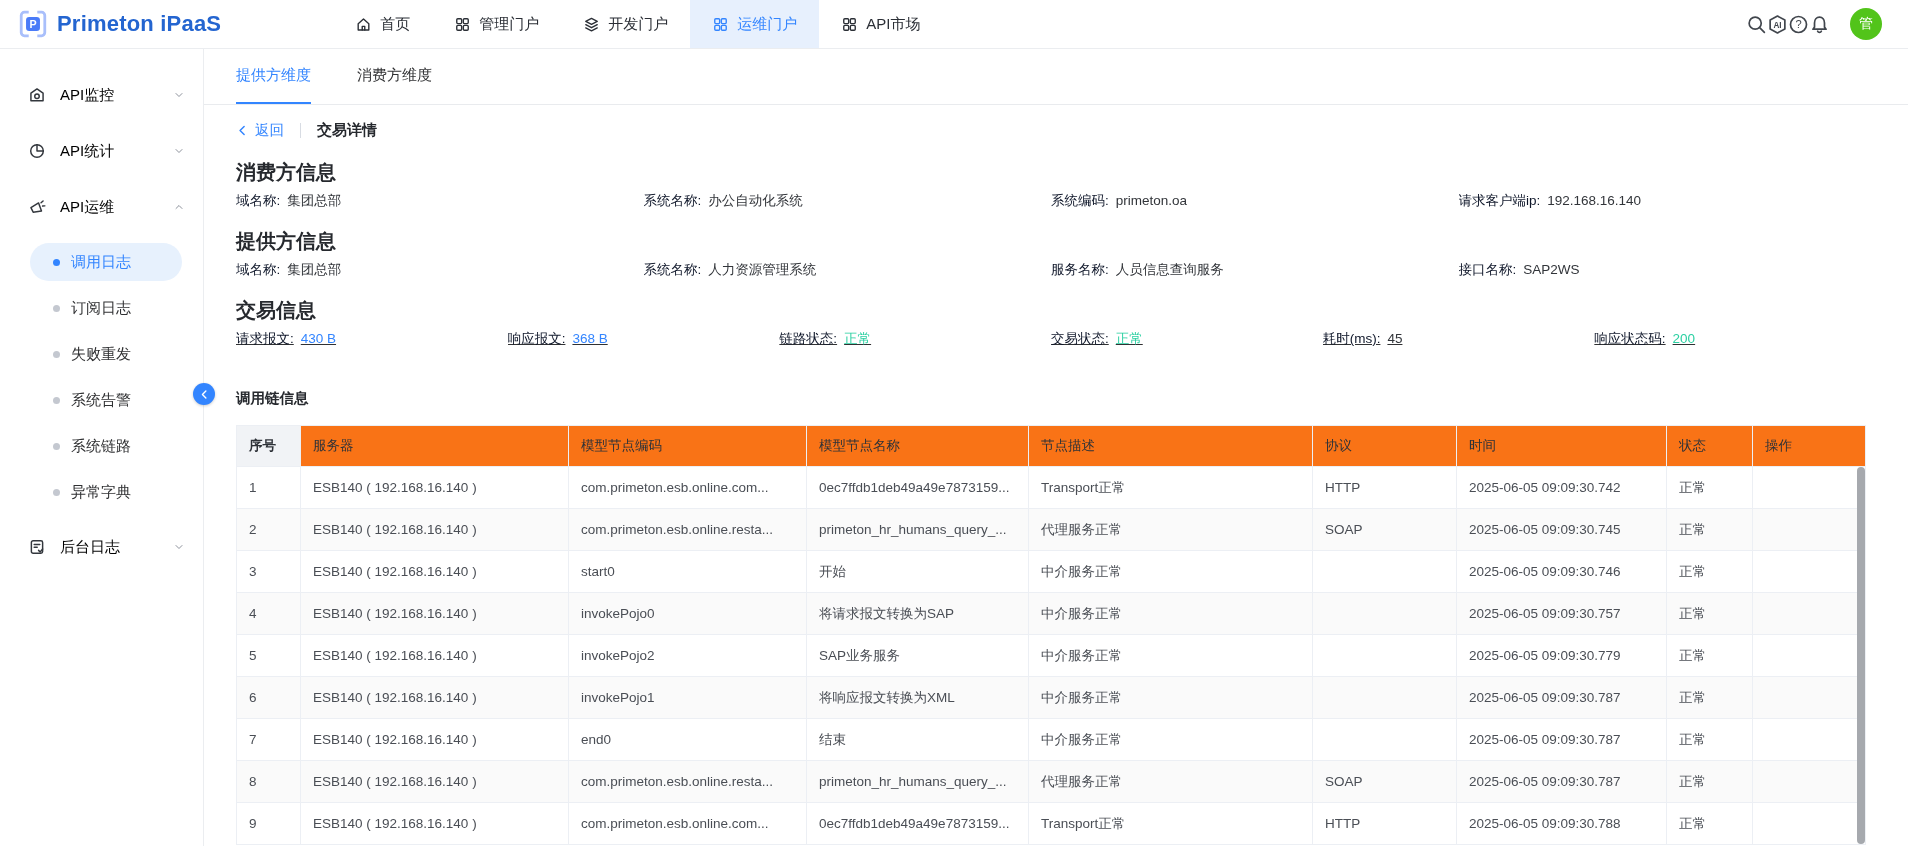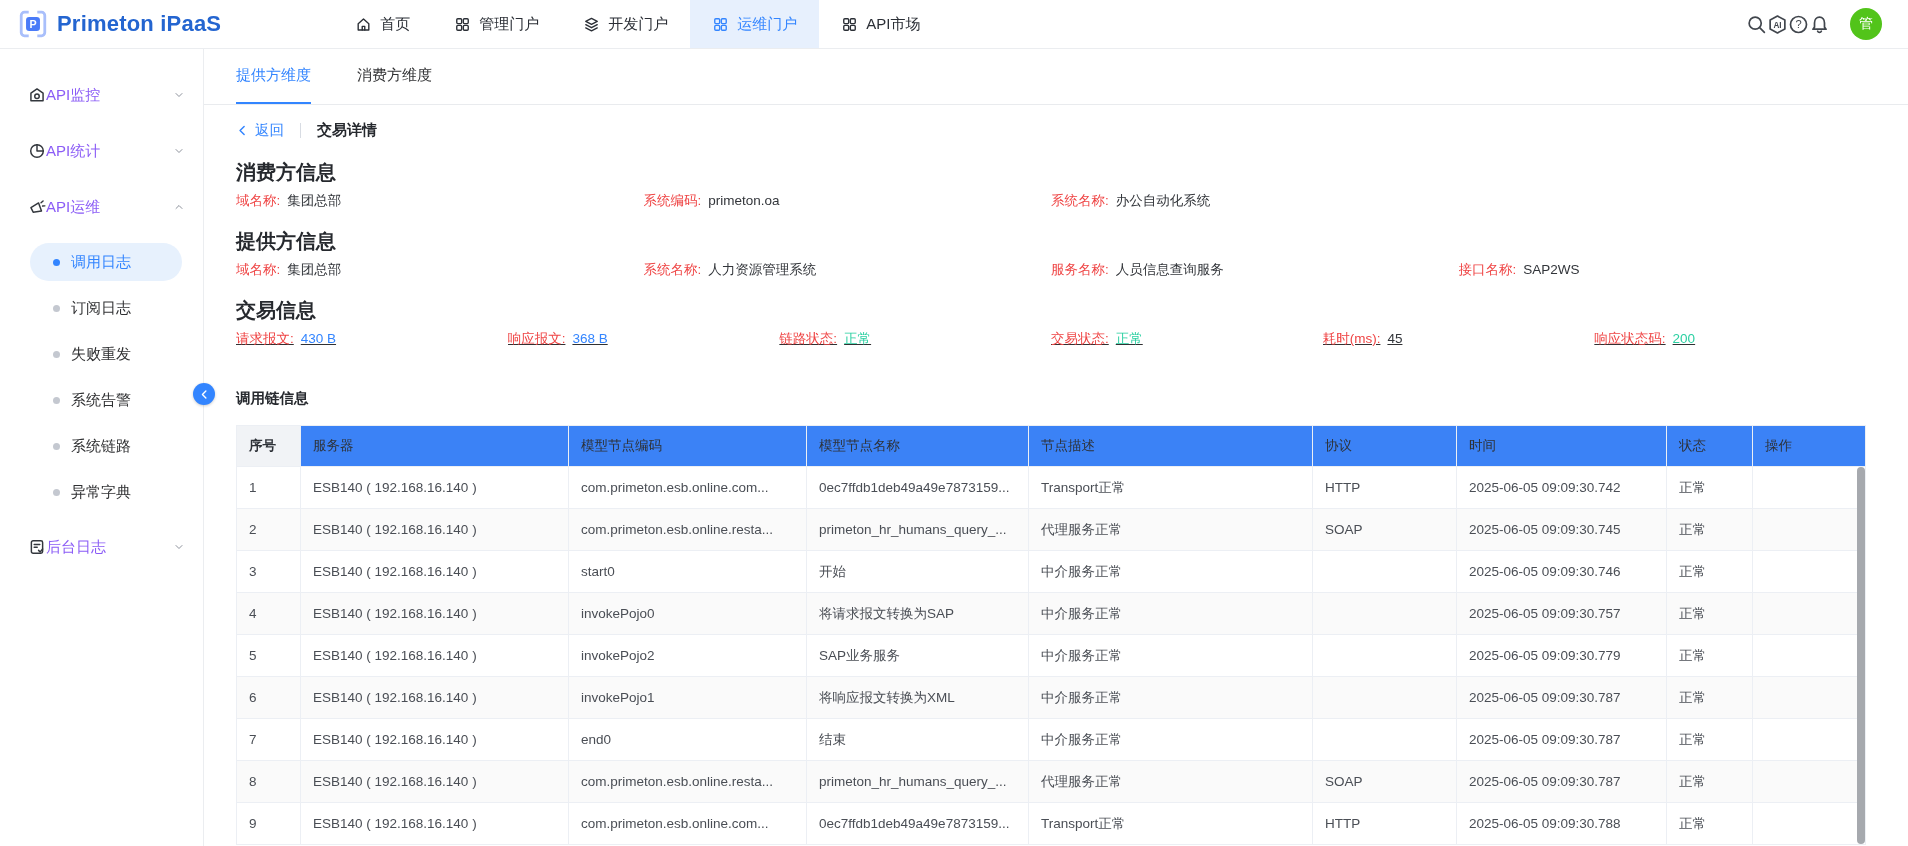"API监控" .side-item { color: #8b5cf6 -> #000000; gap: none -> 14px }
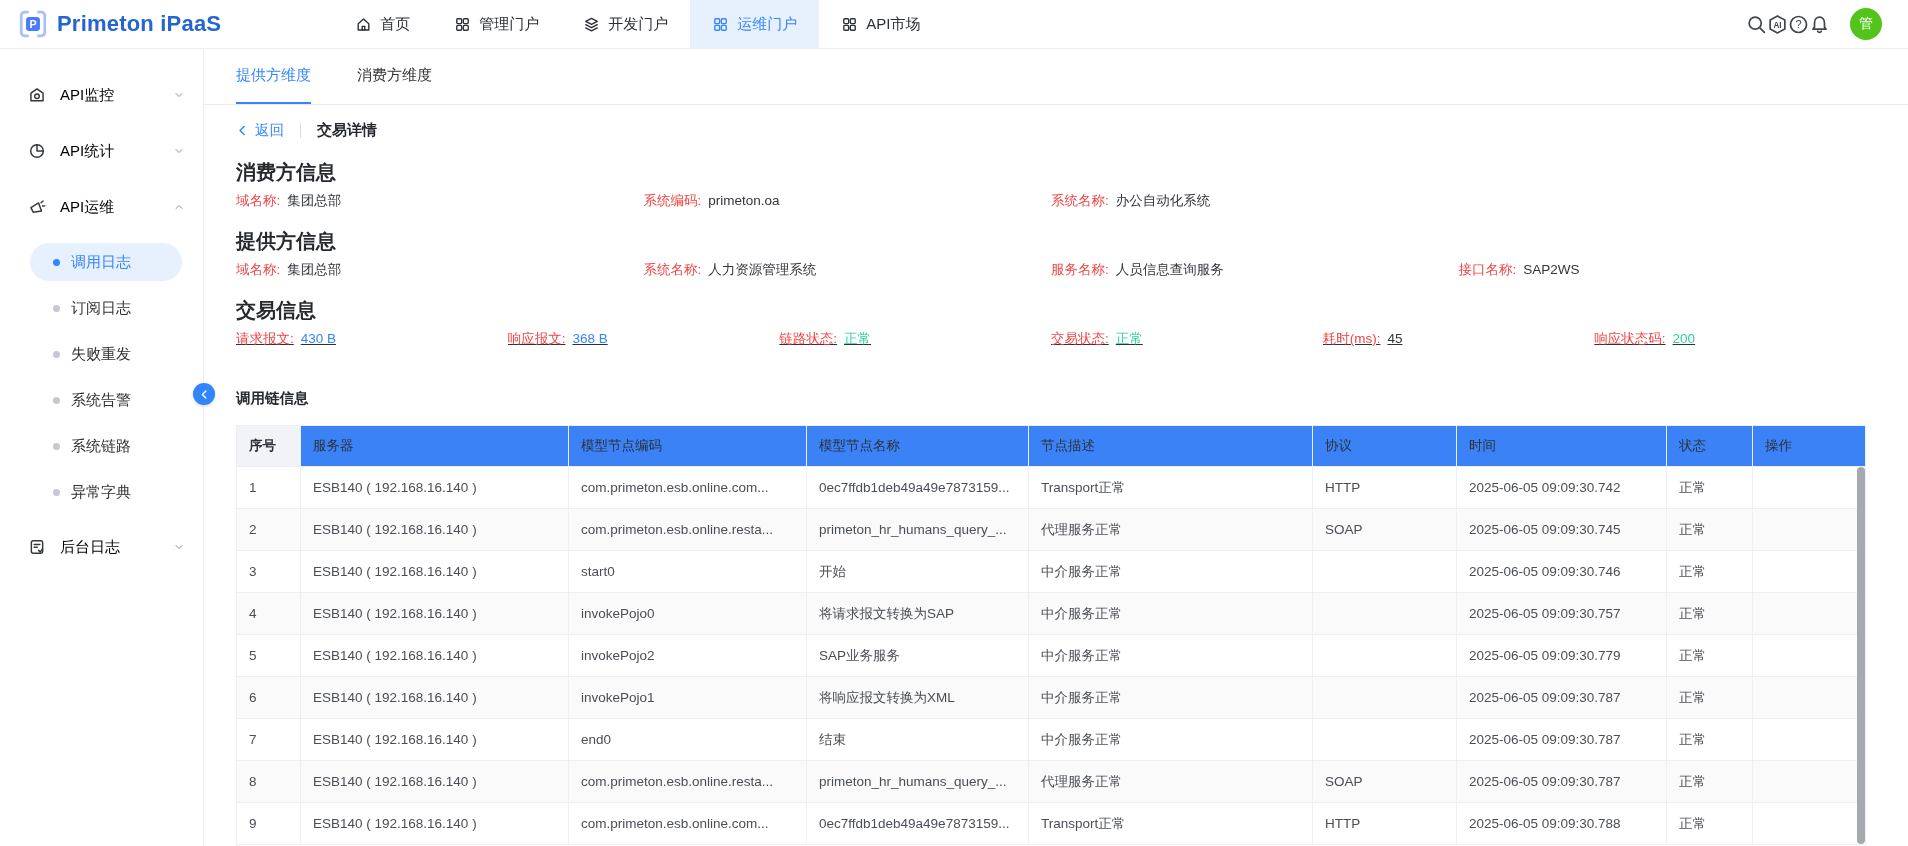"域名称:" .f-label { color: #ef4444 -> #0f172a }
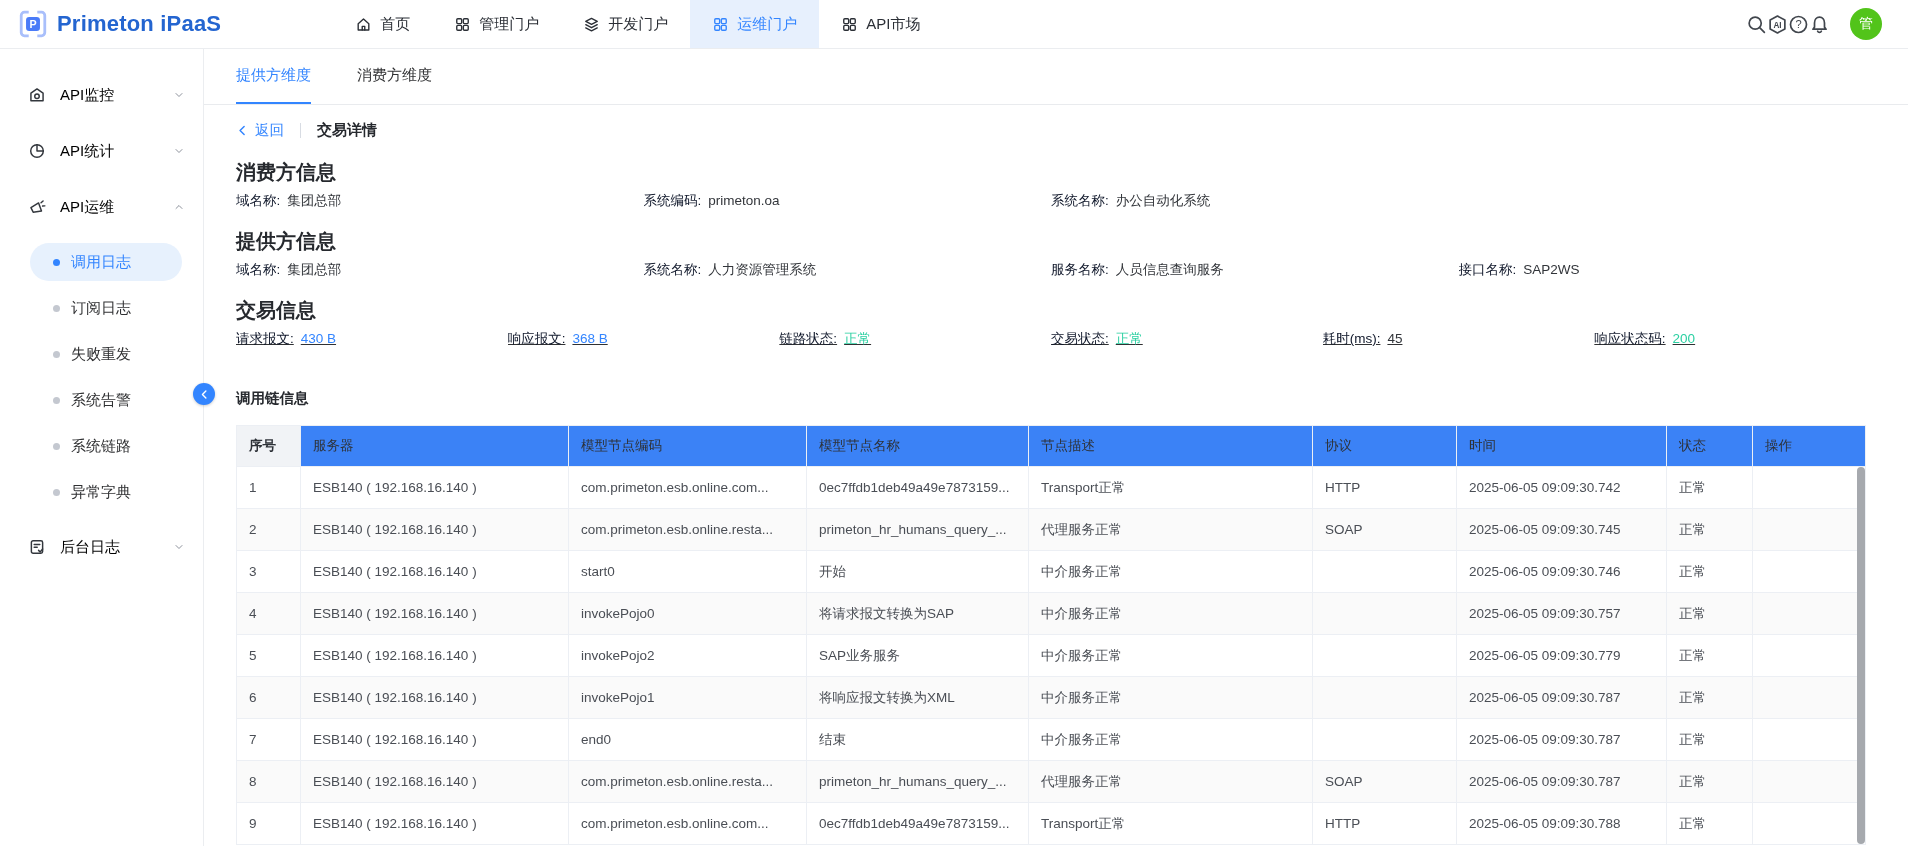"系统编码: primeton.oa" div.field { order: before "系统名称: 办公自动化系统" -> after "系统名称: 办公自动化系统" }
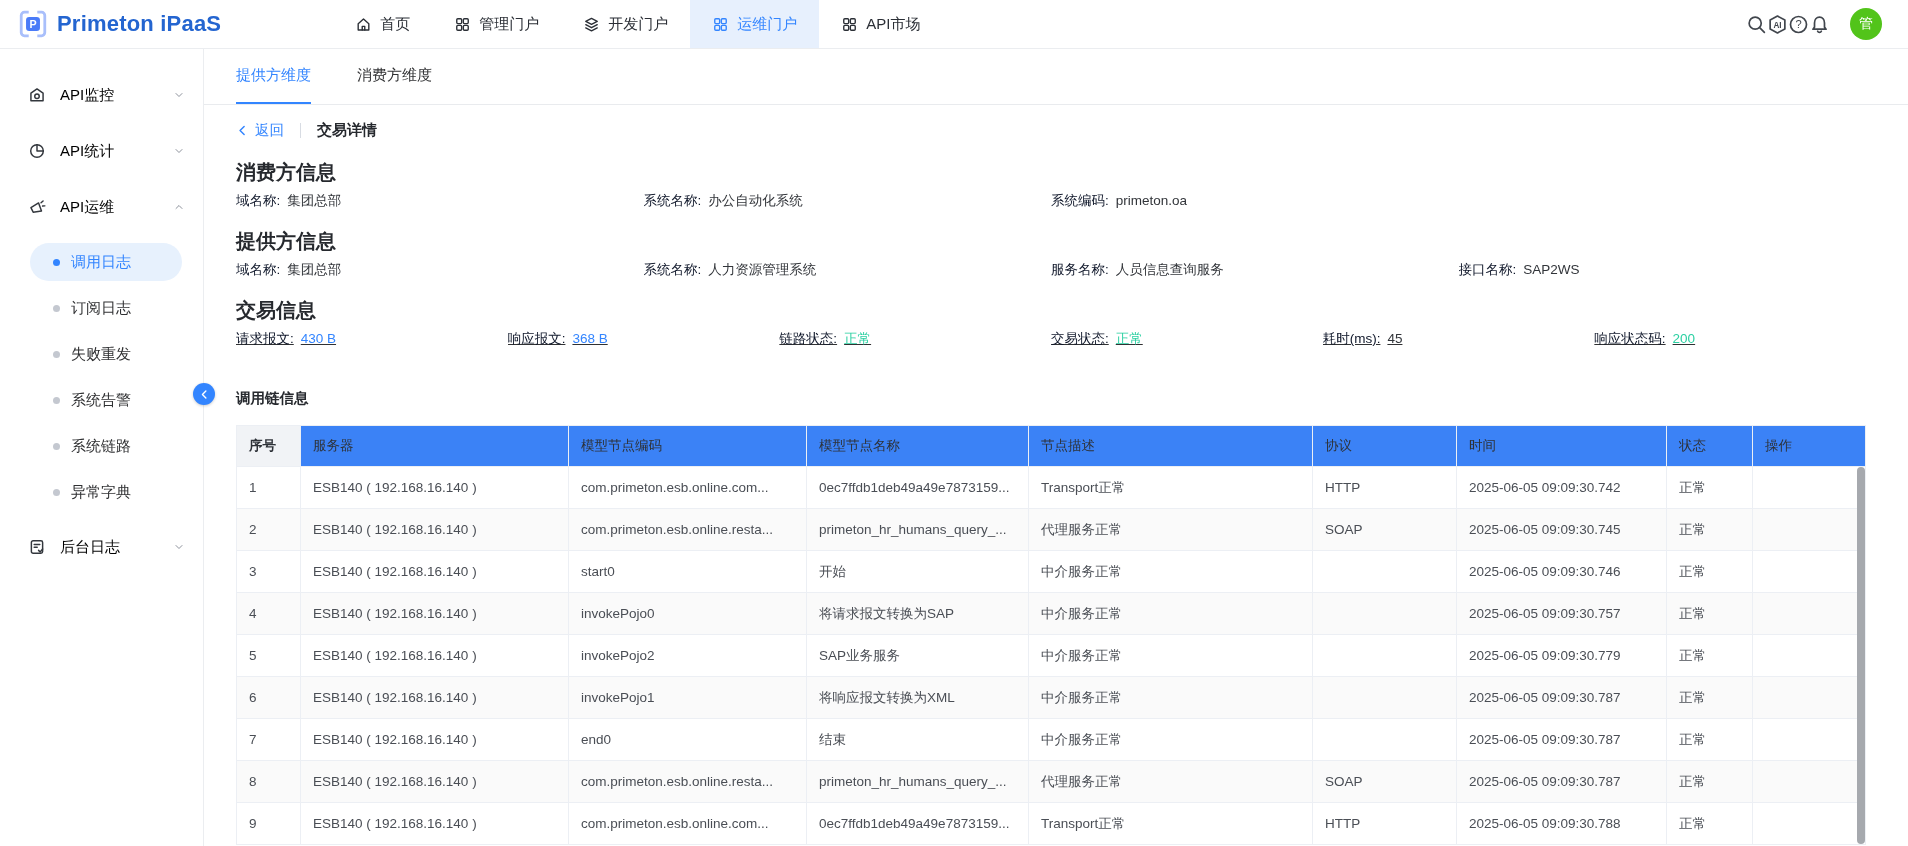"请求客户端ip: 192.168.16.140" div.field { html: none -> <div><span>请求客户端ip:</span><span>192.168.16.140</span></div> }
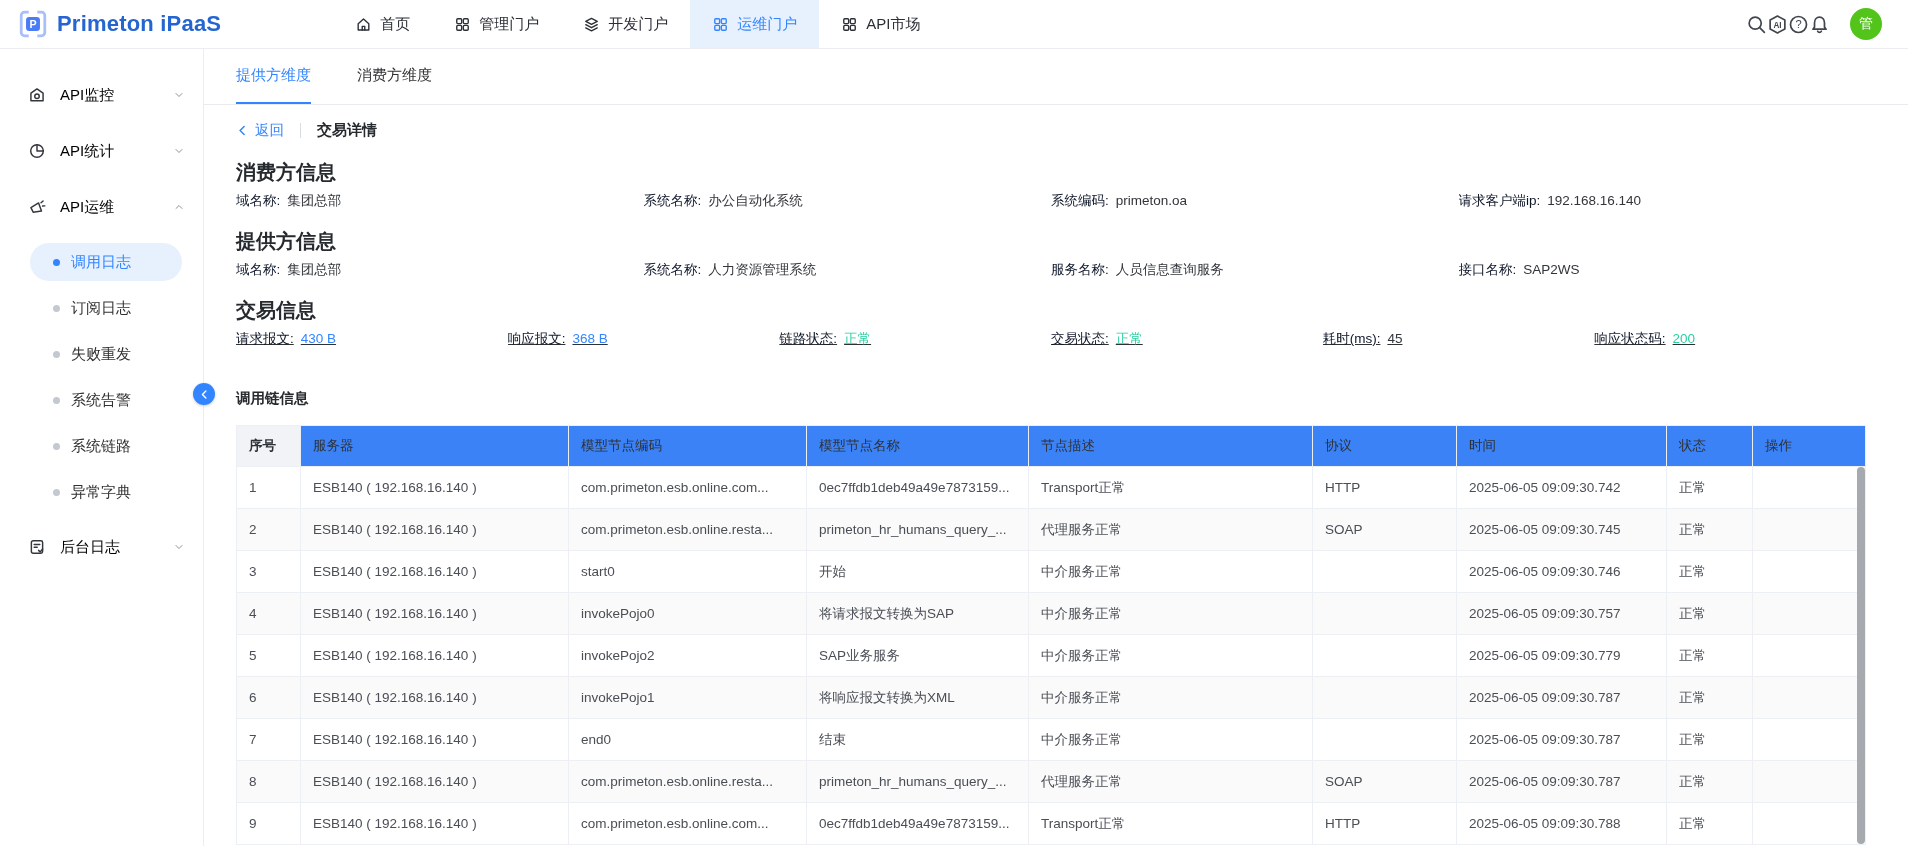"服务器" table.cc th { background: #3b82f6 -> #f97316 }
